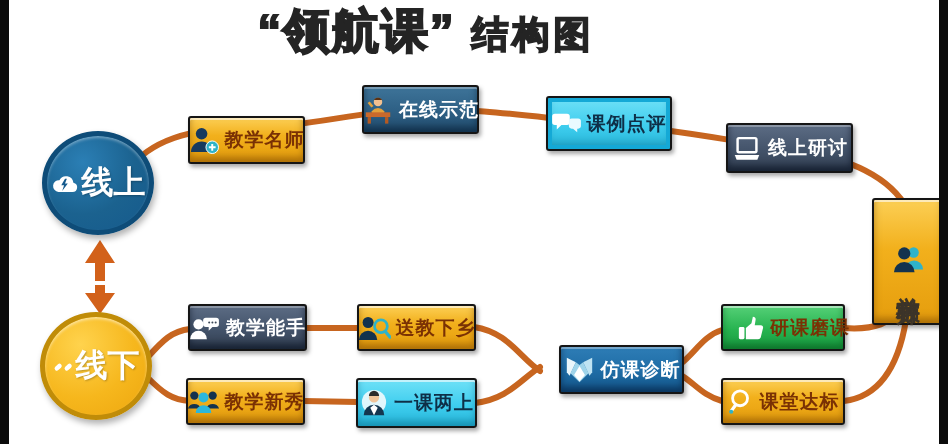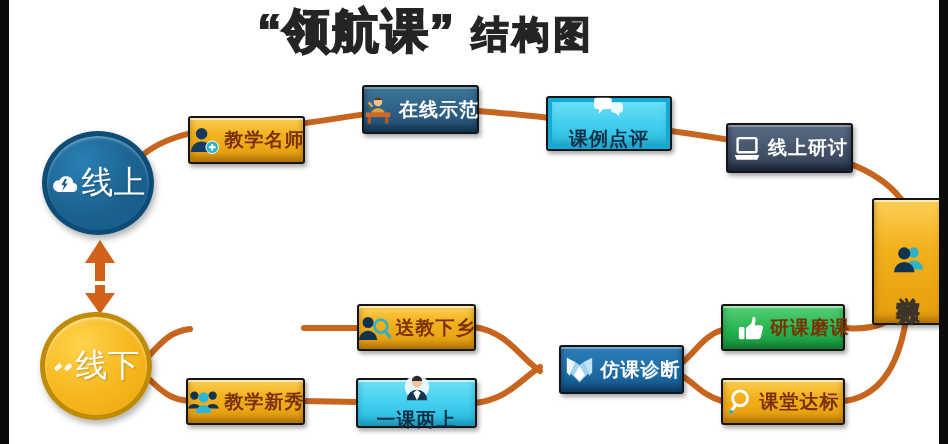"课例点评" .node.cyan { flex-direction: column -> none }
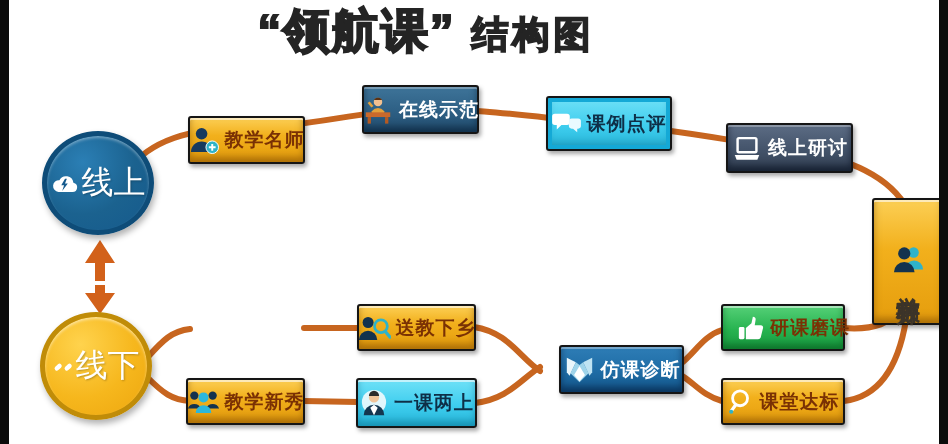"线上" .hub { font-weight: normal -> bold }
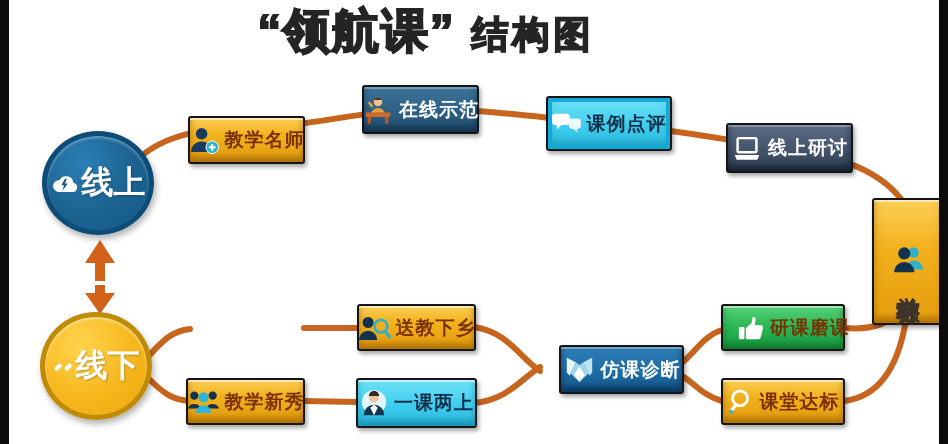"教学能手" div.node { html: none -> <div> <span> <svg> <circle></circle> <path></path> <path></path> <circle></circle> <circle></circle> <circle></circle> </svg> </span> <span>教学能手</span> </div> }
